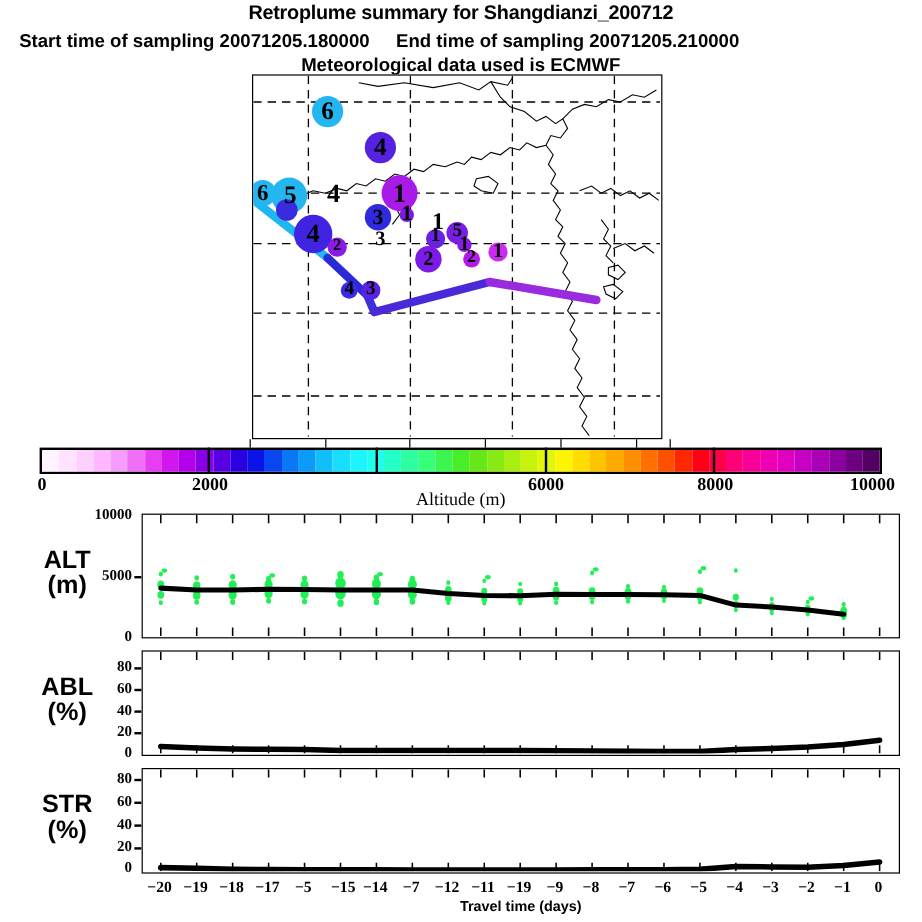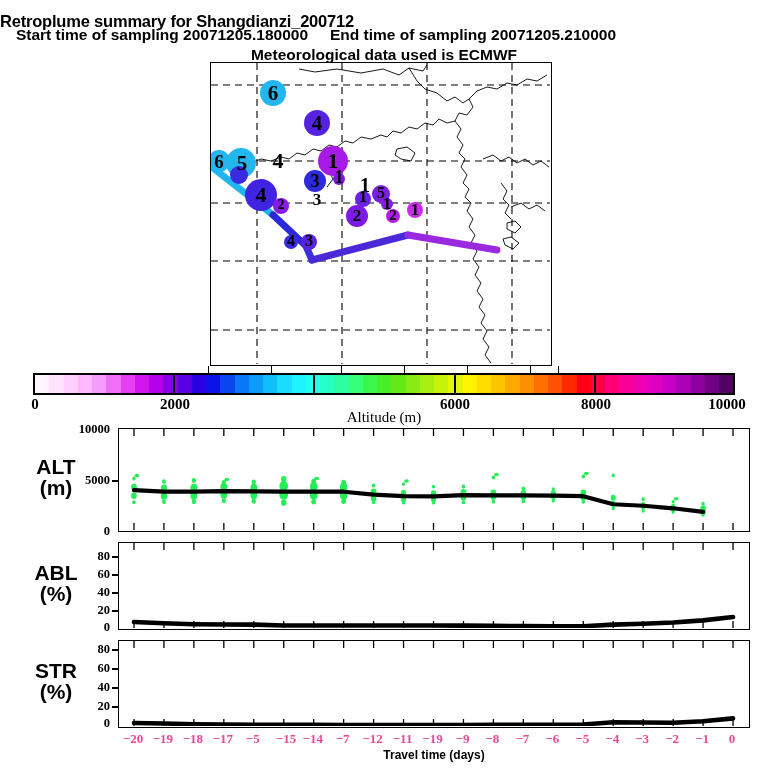"Retroplume summary for" .title-main { text-align: none -> center; top: 12px -> 2px }
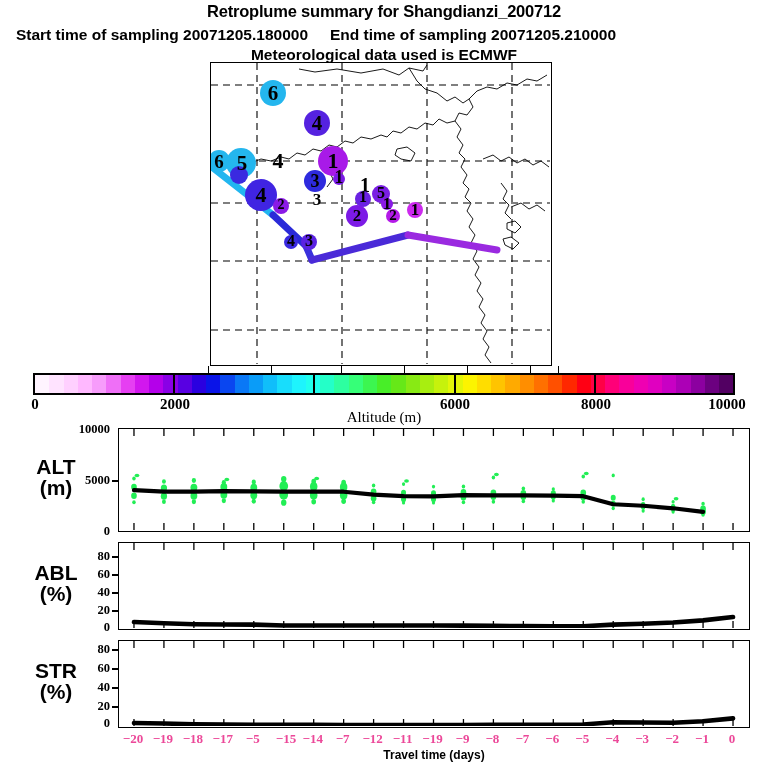"−20" .xtick-label { color: #ec4899 -> #000000 }
